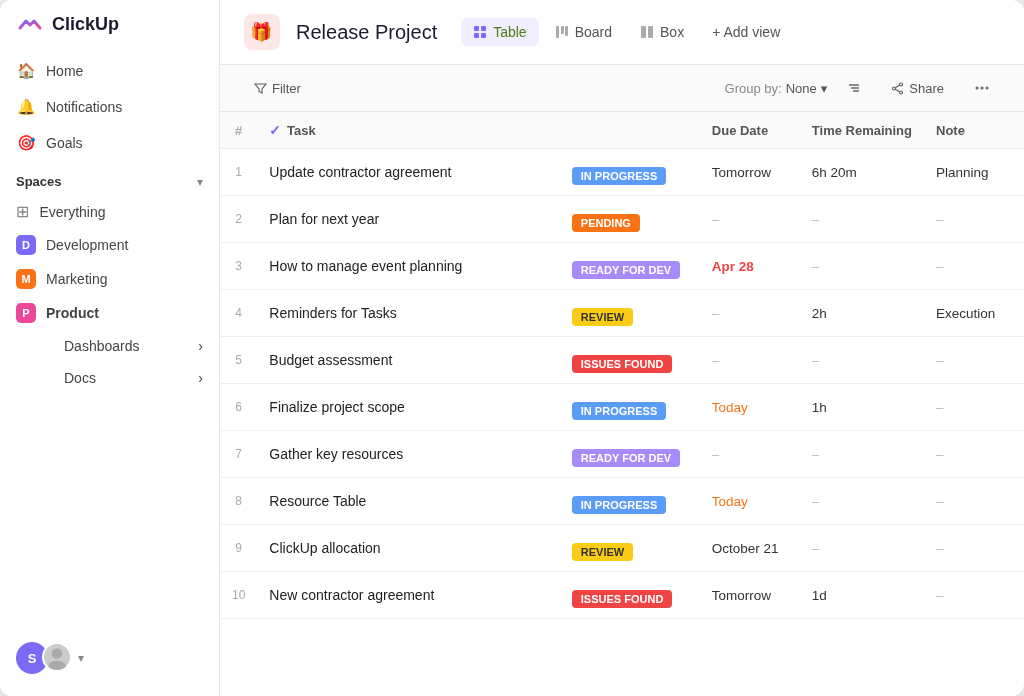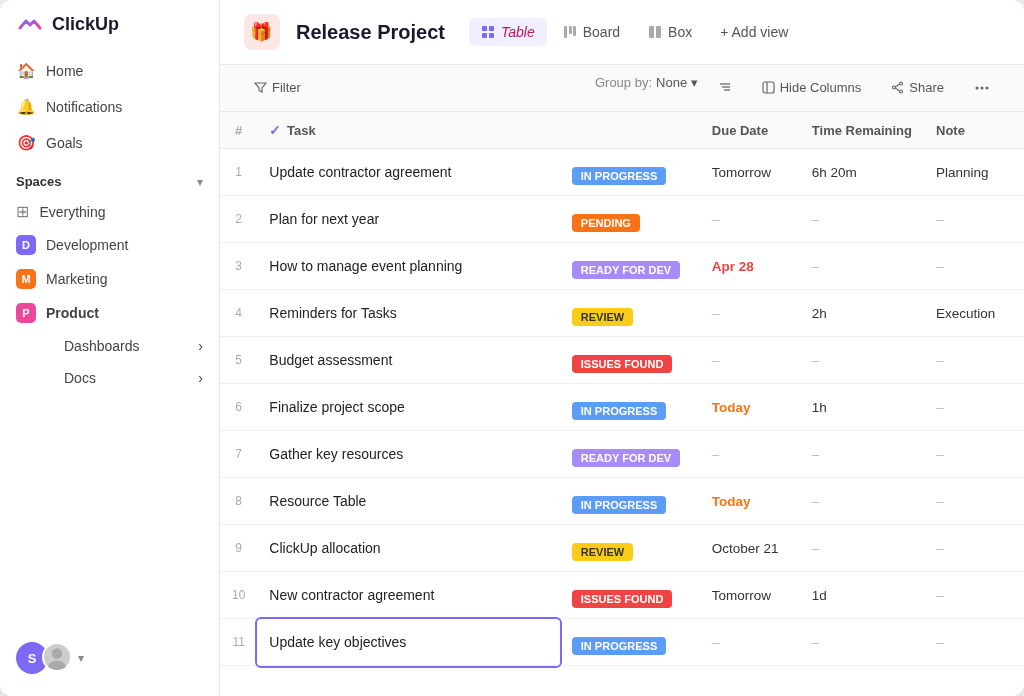"Release Project" .project-title { font-weight: 700 -> 400 }
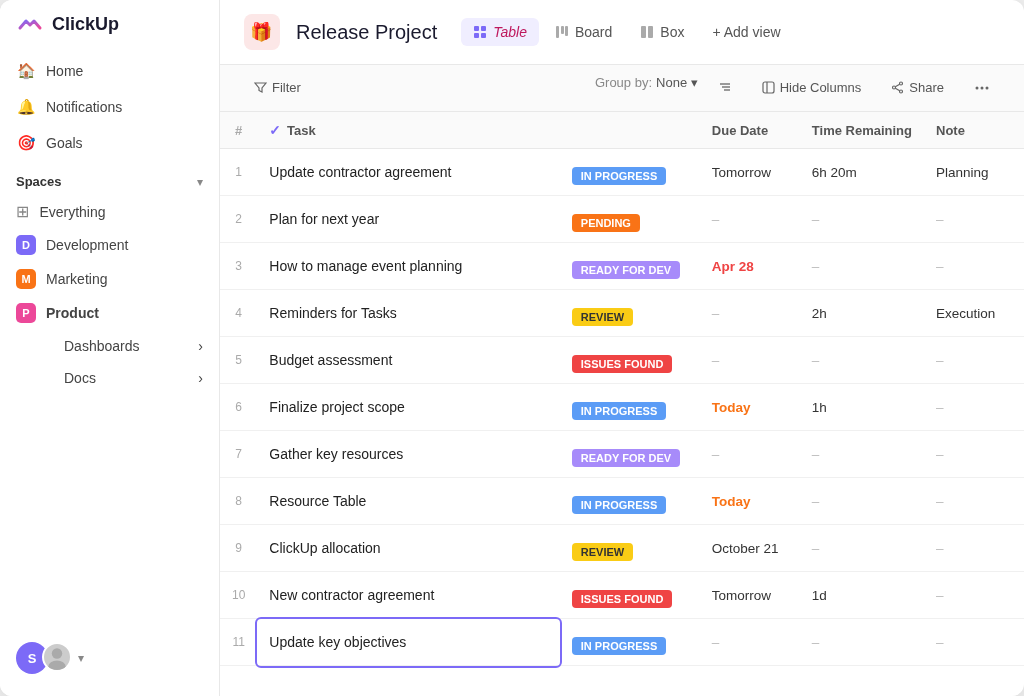"Table" .view-tab.active { color: #be185d -> #4d7c0f; font-style: italic -> none }
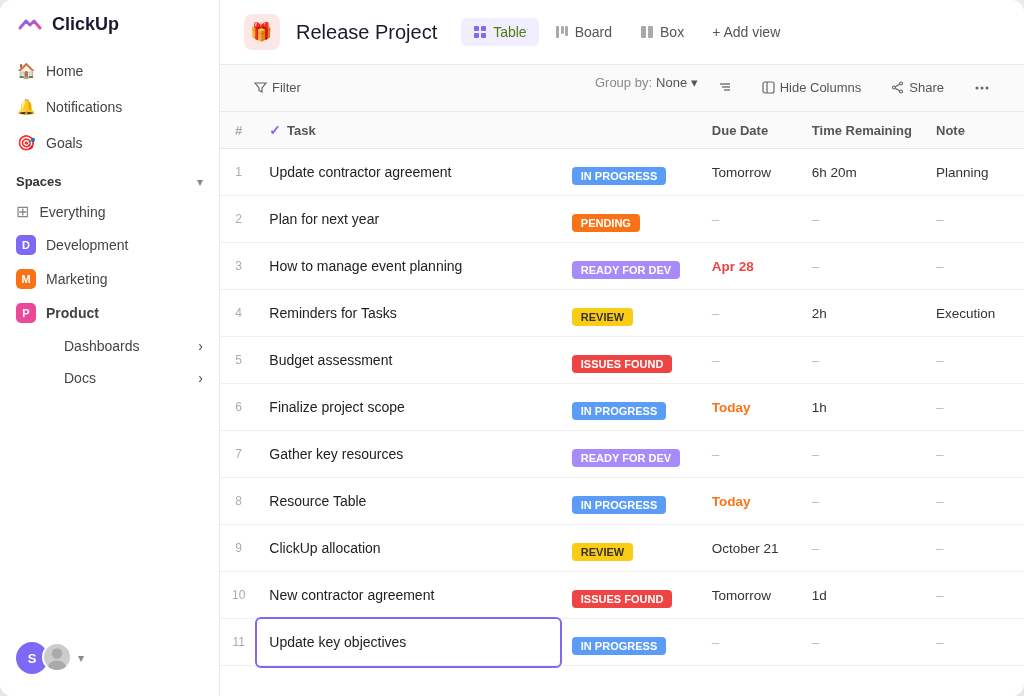"Filter" .toolbar { align-items: flex-start -> center }
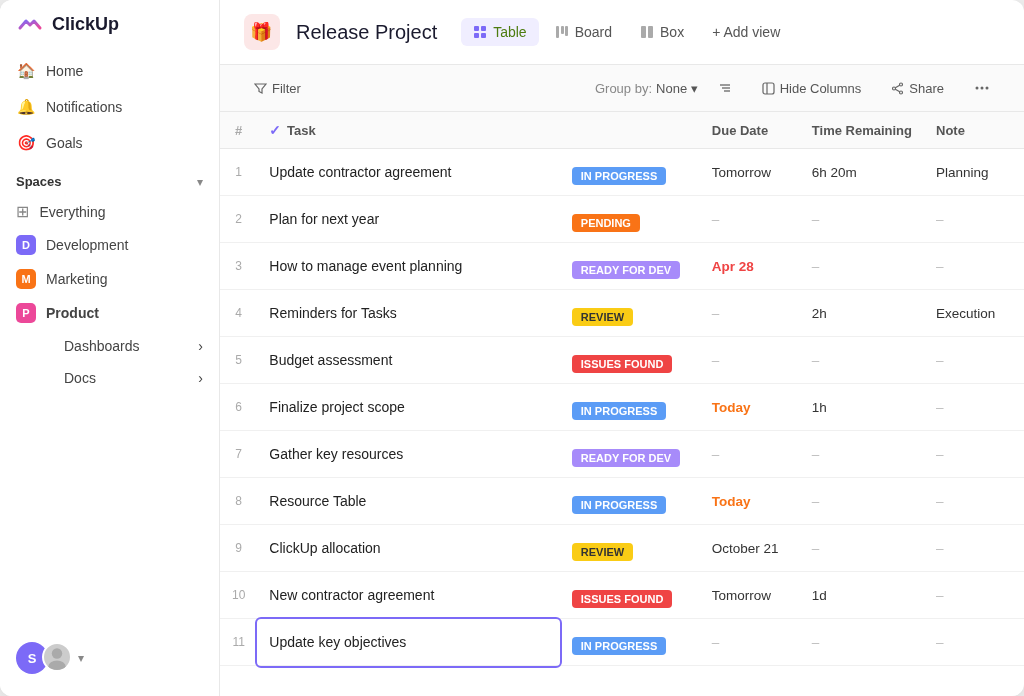"Hide Columns" button.toolbar-btn { html: <button> <svg> <rect></rect> <line></line> </svg> <span>Hide Columns</span> </button> -> none }
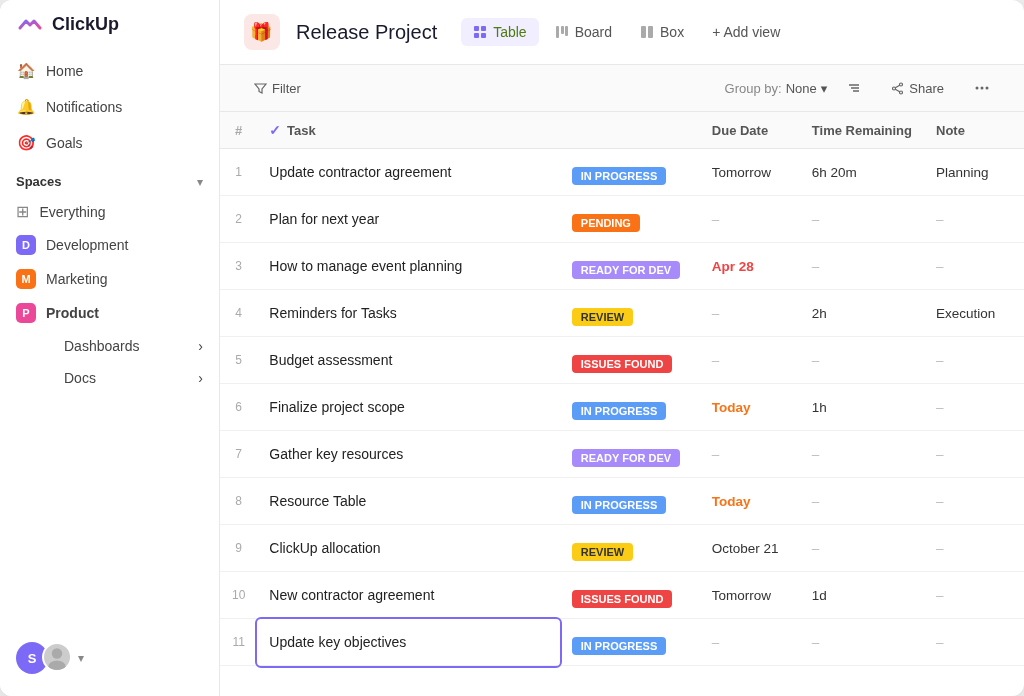"Today" .due-date.highlight { font-weight: 700 -> 400 }
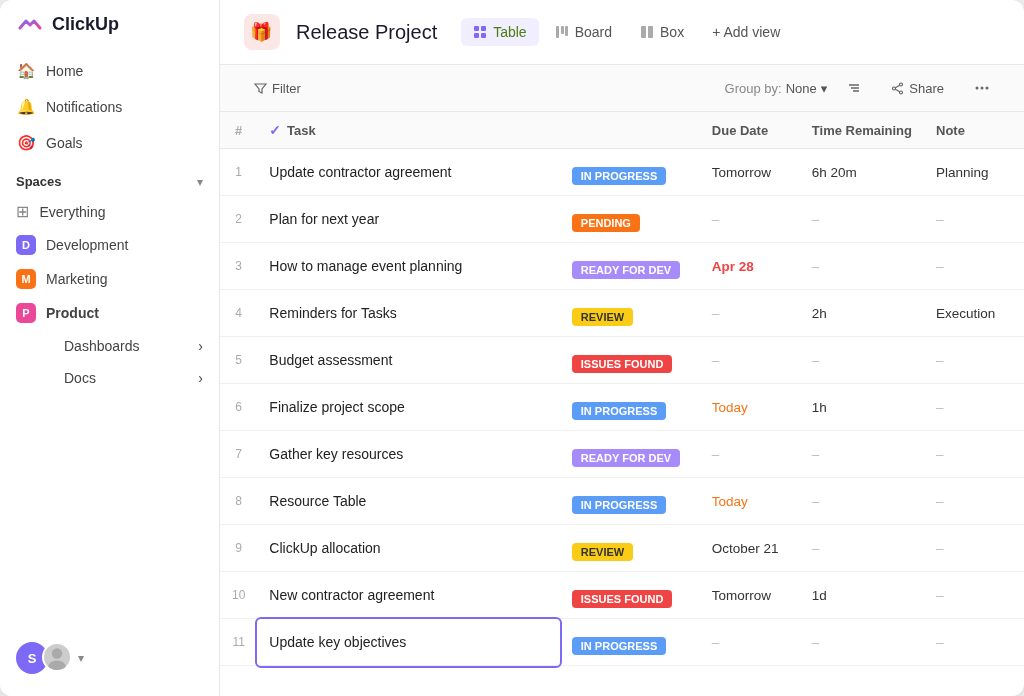"11" tr { html: <tr> <td>11</td> <td>Update key objectives</td> <td> <span>IN PROGRESS</span> </td> <td><span>–</span></td> <td><span>–</span></td> <td><span>–</span></td> </tr> -> none }
